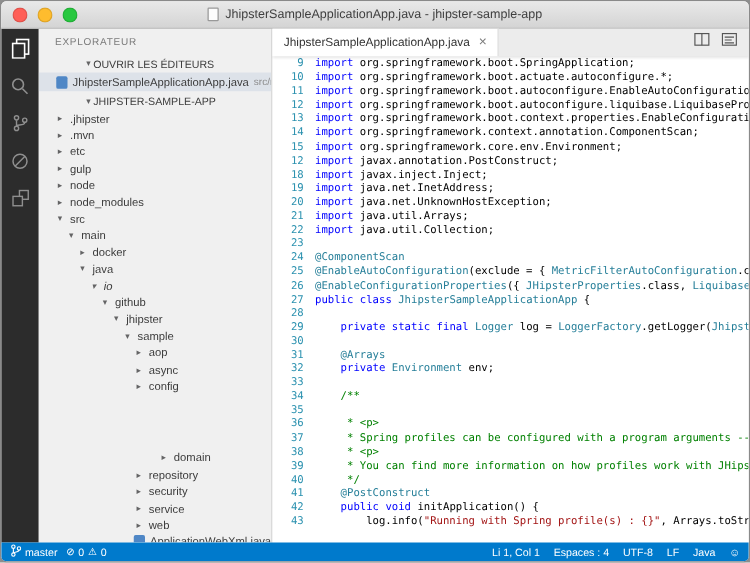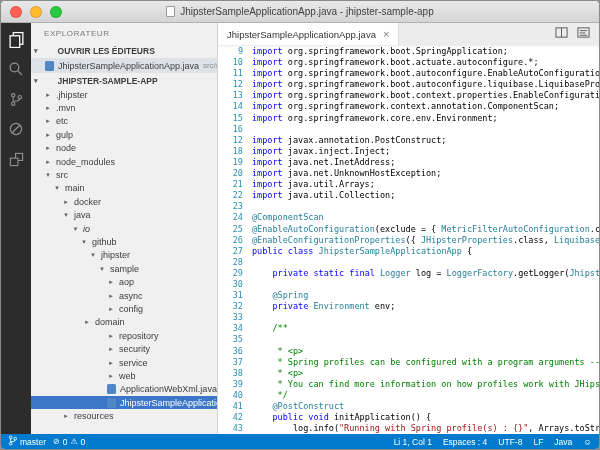"OUVRIR LES ÉDITEURS" .section-header { font-weight: bold -> normal; gap: 20px -> 2px; margin-left: none -> 35px }
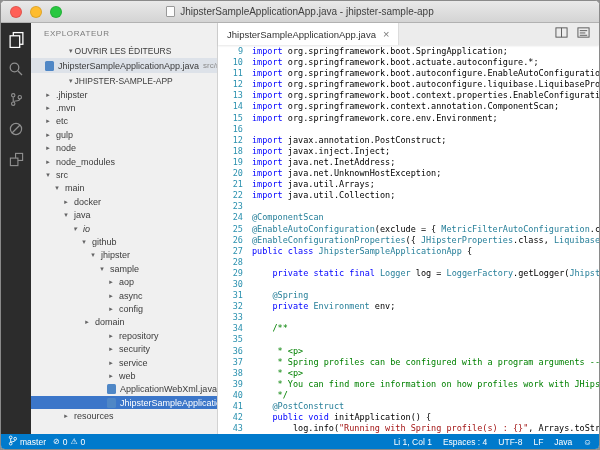"16" div.code-row { html: <div><span>16</span><span></span></div> -> none }
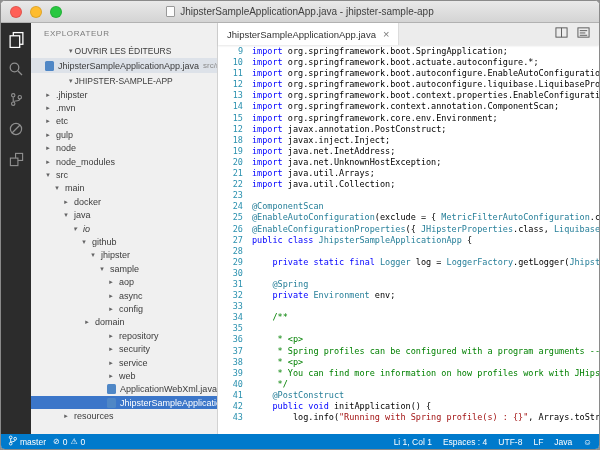"@Spring" span.tok-a { text: @Spring -> @Arrays }
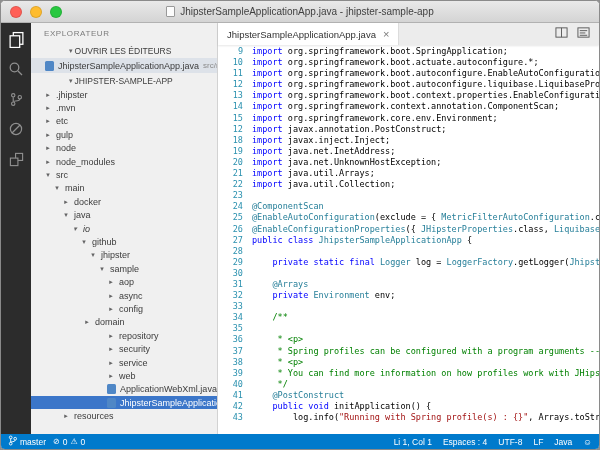"domain" div.tree-row { margin-top: none -> 44px; padding-left: 52px -> 96px }
